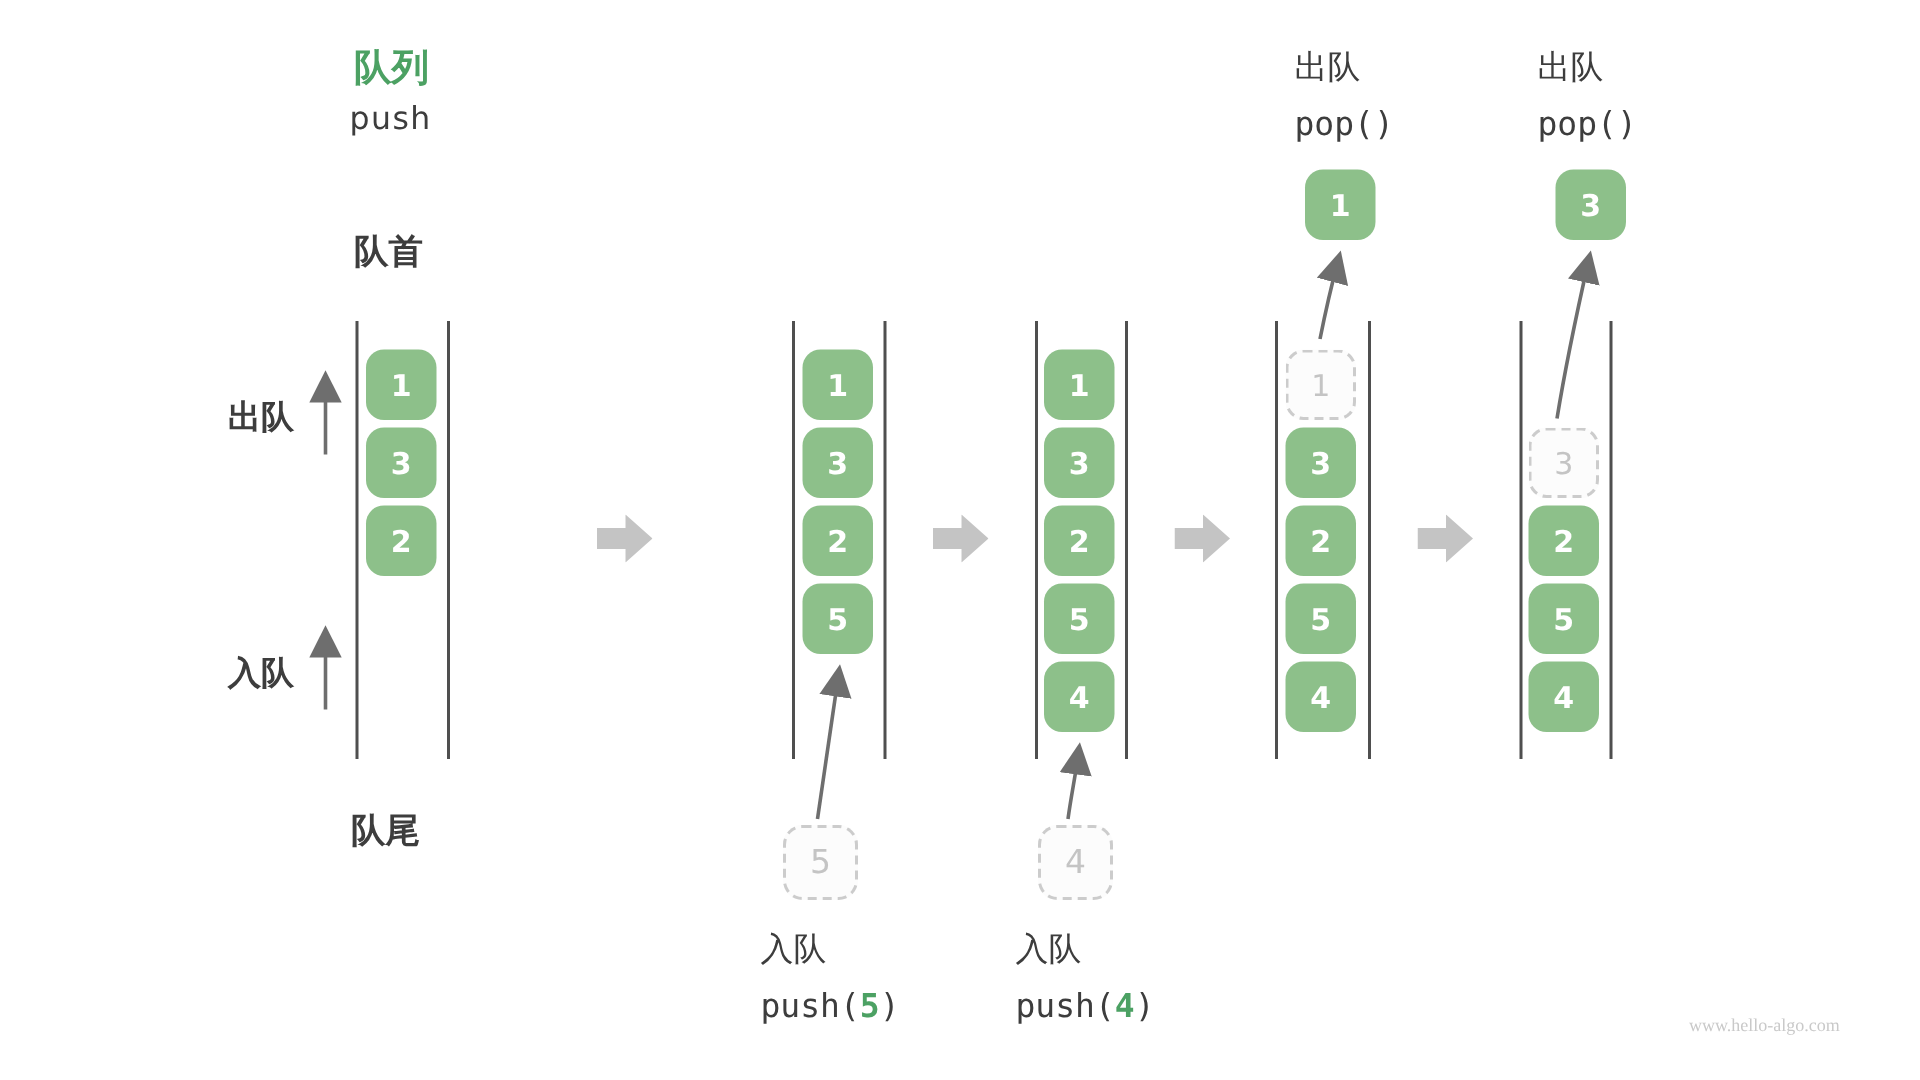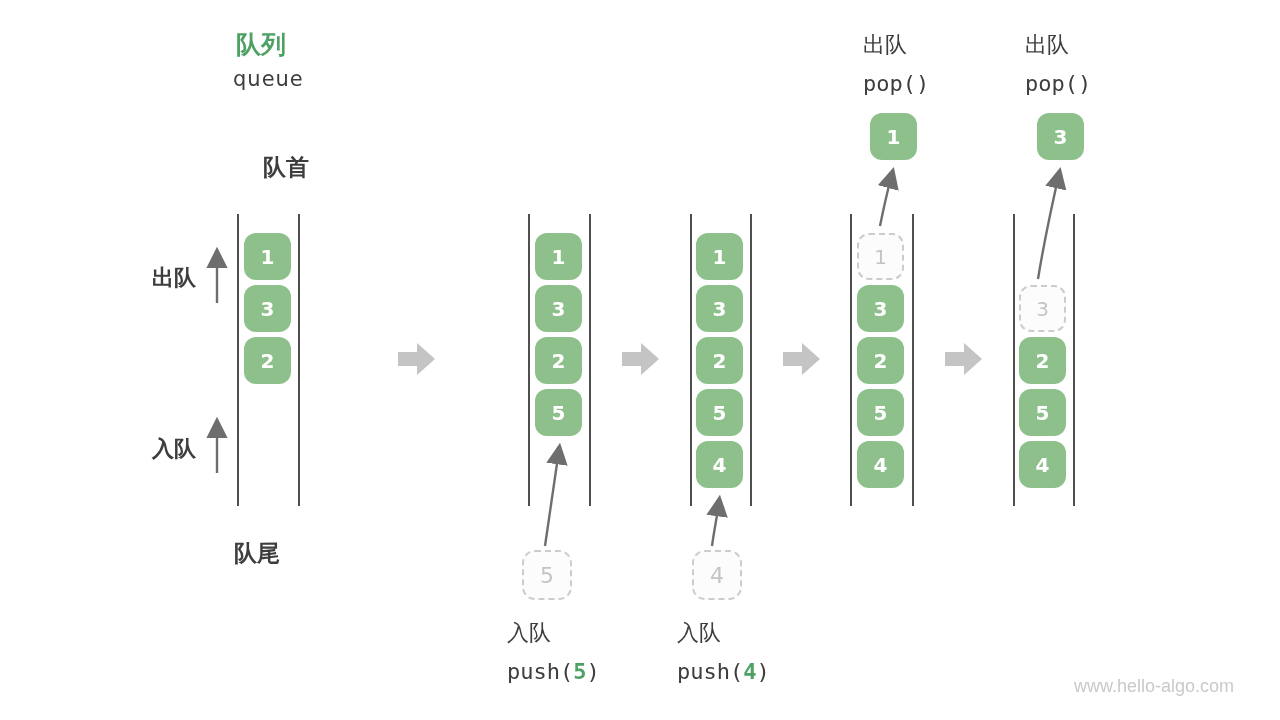"queue" div.abs { text: queue -> push }
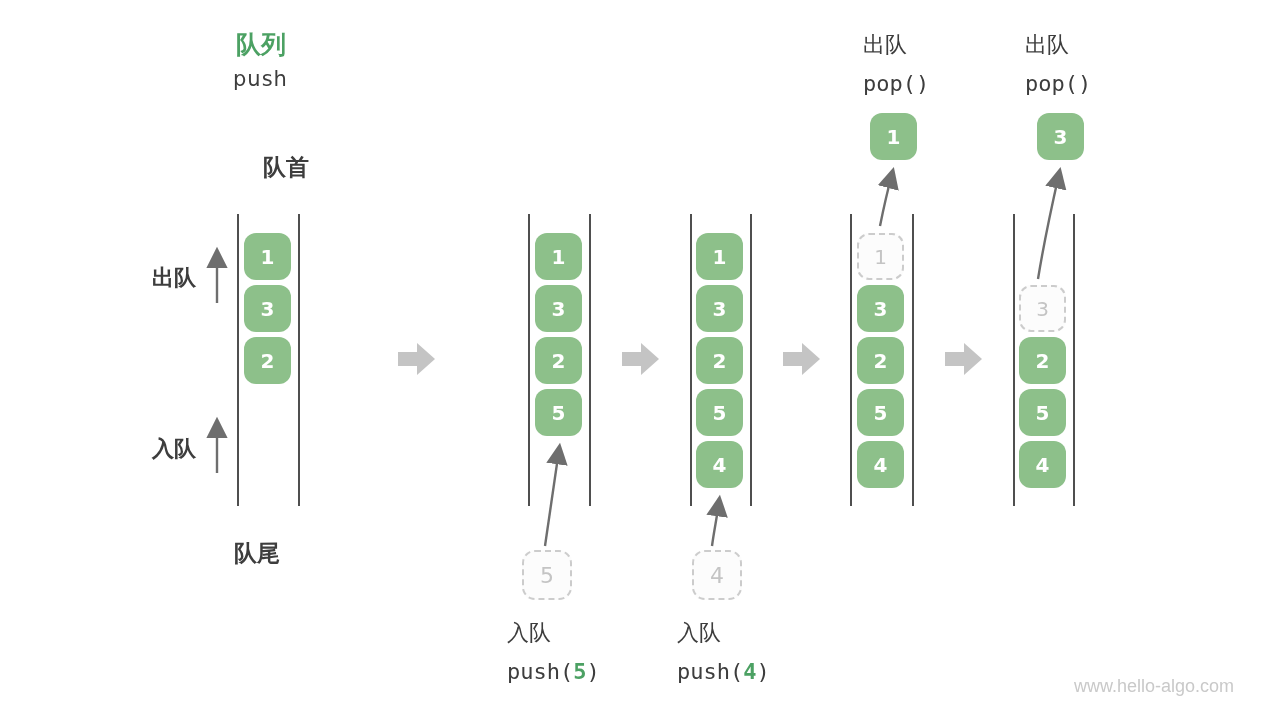"队首" div.abs { left: 263px -> 236px }
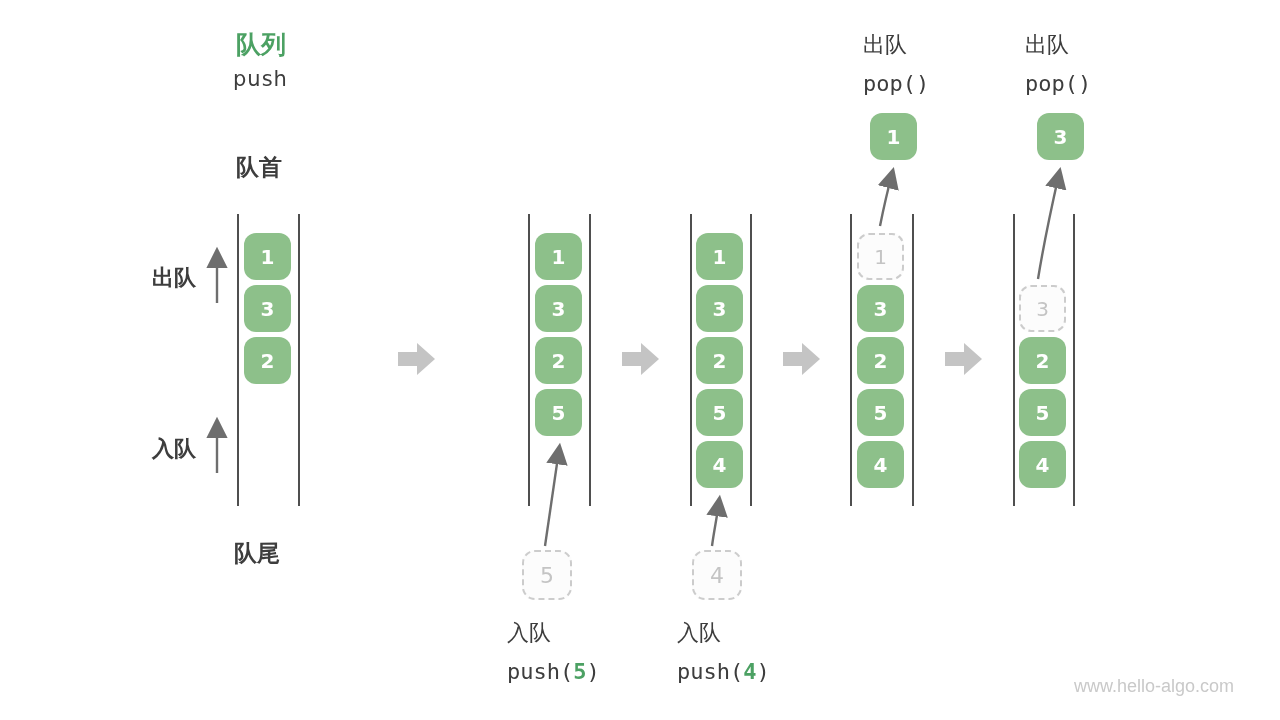"www.hello-algo.com" .watermark { font-family: Liberation Sans, sans-serif -> Liberation Serif, serif; font-size: 18px -> 12px; left: 1074px -> 1126px }
